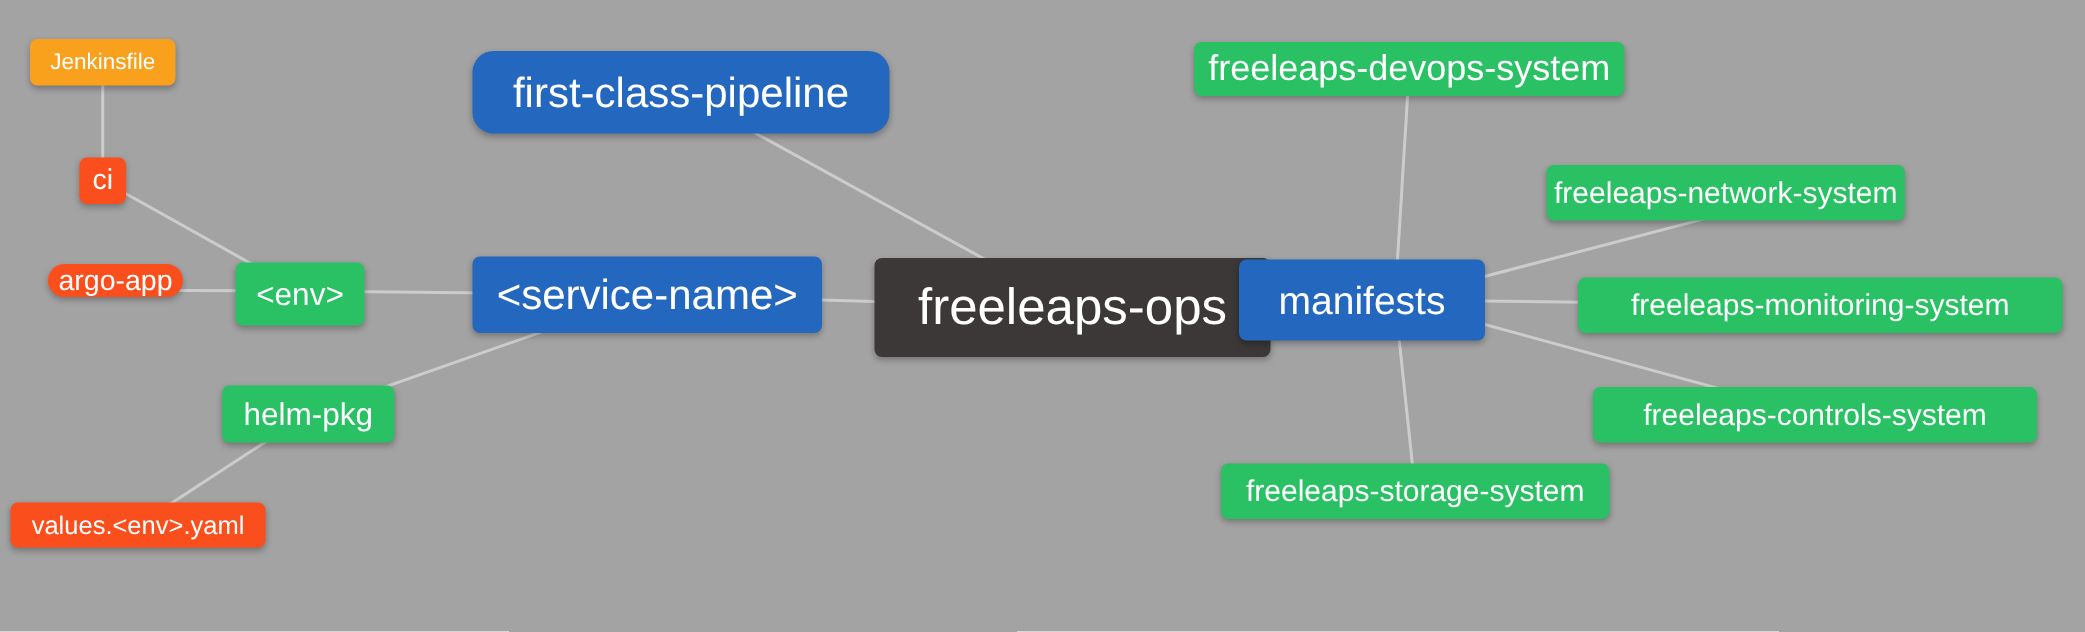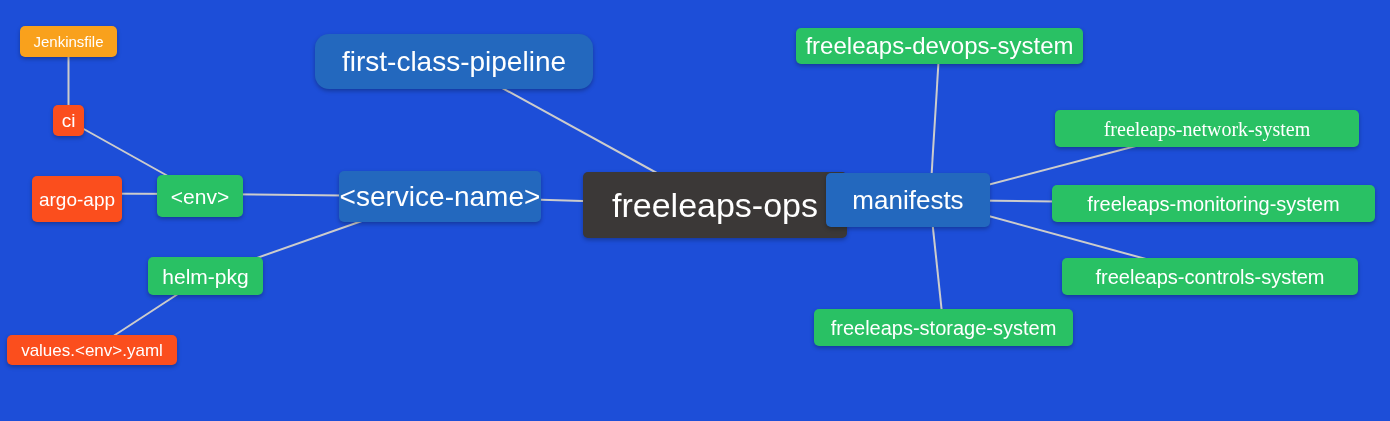"Jenkinsfile" #canvas { background: #1d4ed8 -> #a3a3a3 }
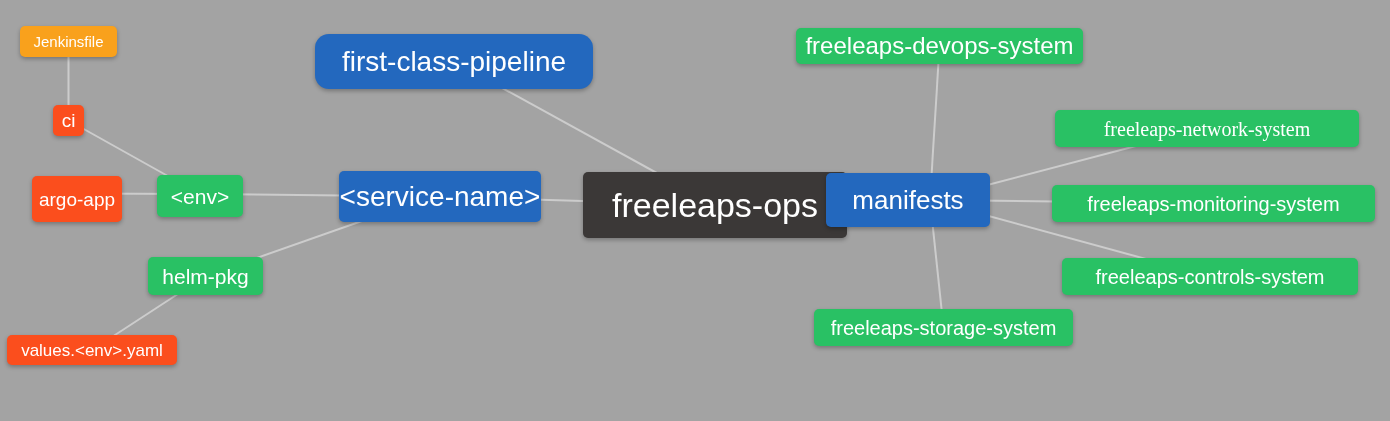"freeleaps-network-system" #n-network { font-family: Liberation Serif, serif -> none; left: 1055px -> 1031px; width: 304px -> 239px }
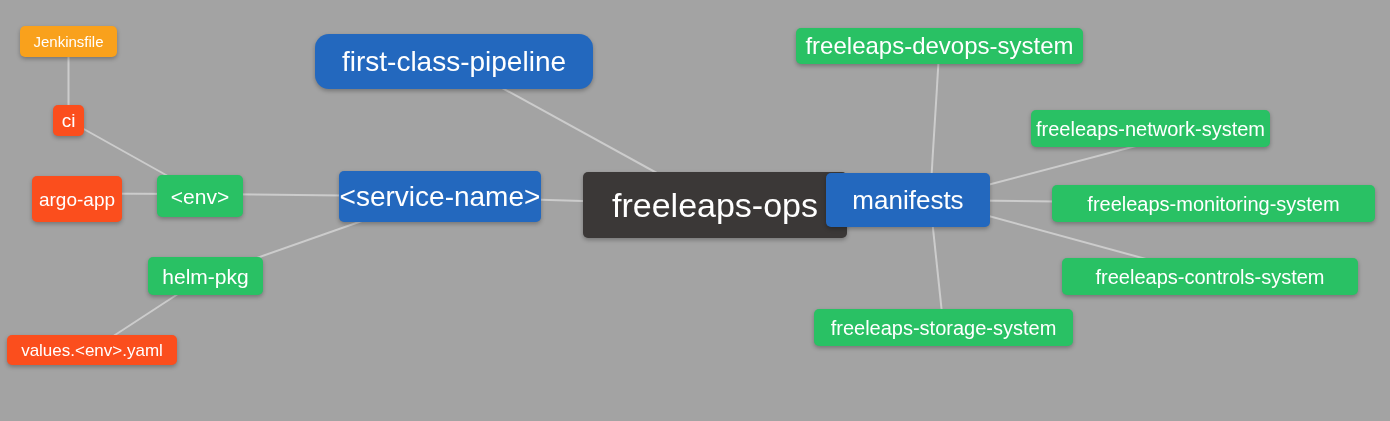"argo-app" #n-argo_app { border-radius: none -> 15px; height: 46px -> 22px }
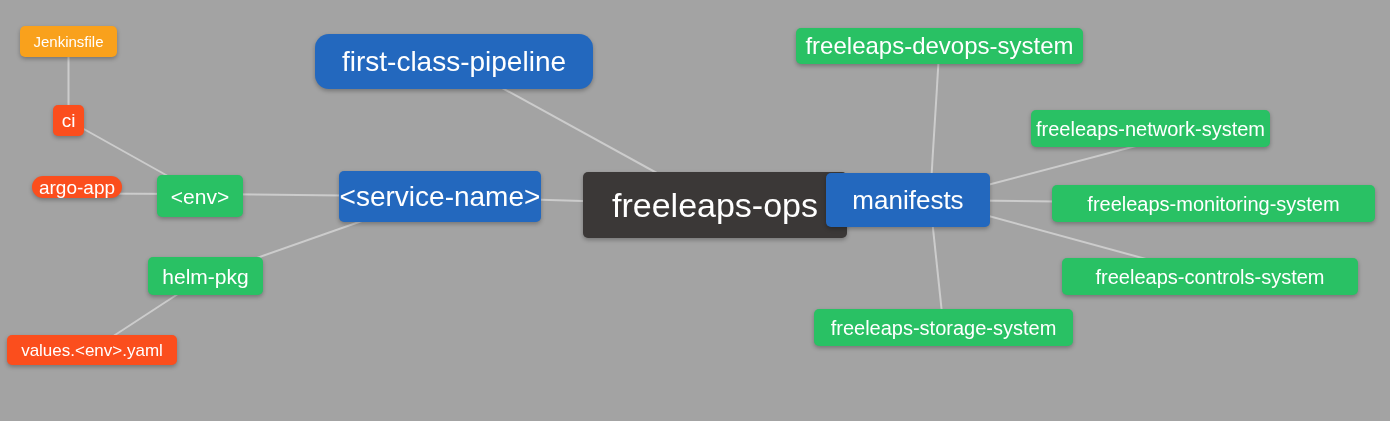"<service-name>" #n-service_name { margin-left: 24px -> none; width: 202px -> 233px }
